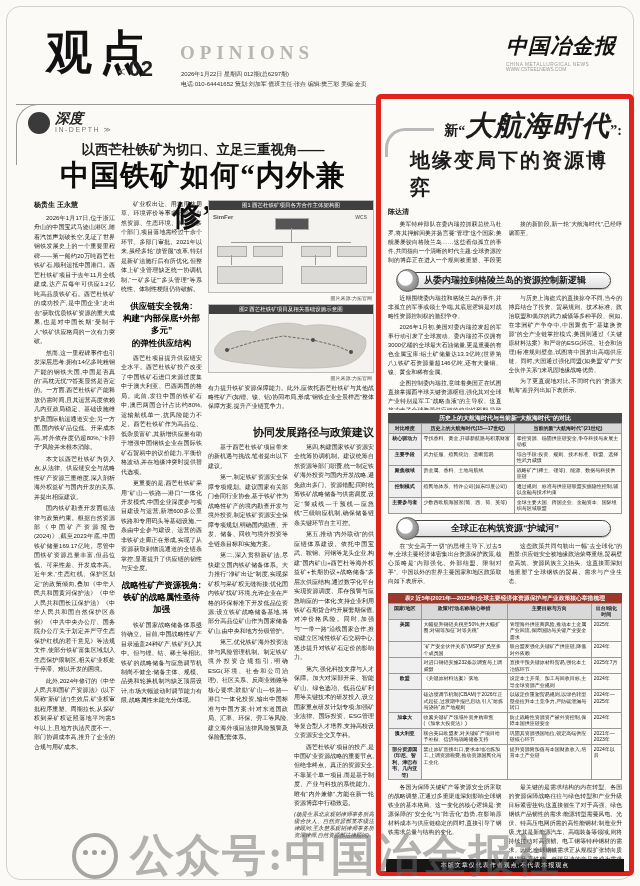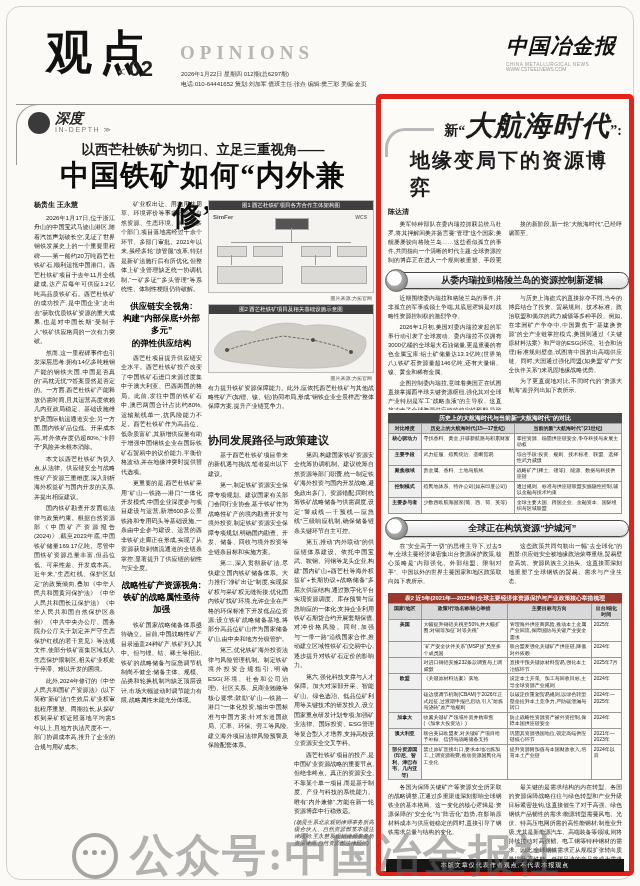"从委内瑞拉到格陵兰岛的资源控制新逻辑" .pill { padding-left: 28px -> none }
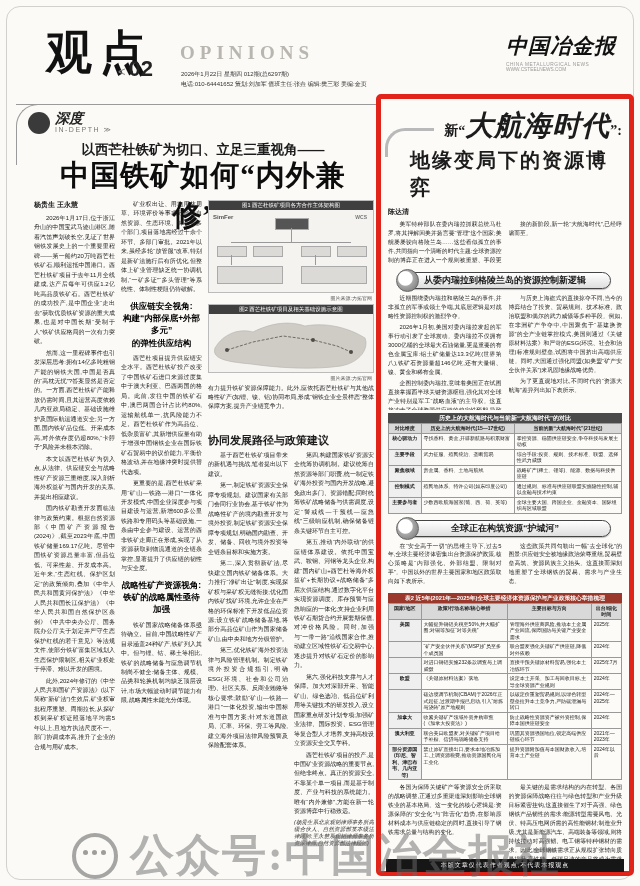"协同发展路径与政策建议" .rec-head { margin: 20px 0 3px 0 -> 12px 0 3px 0; text-align: left -> right }
